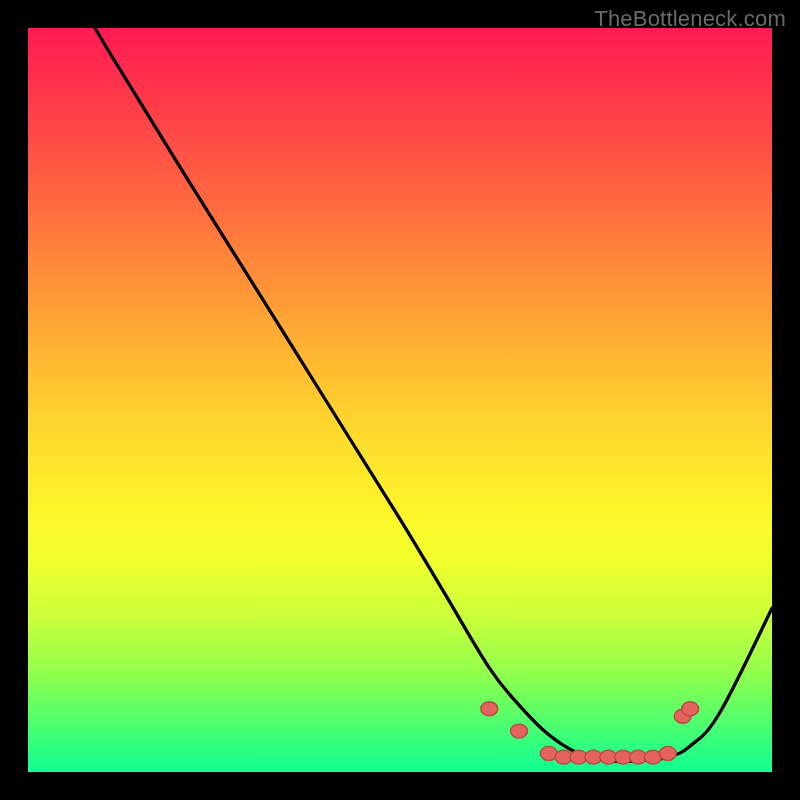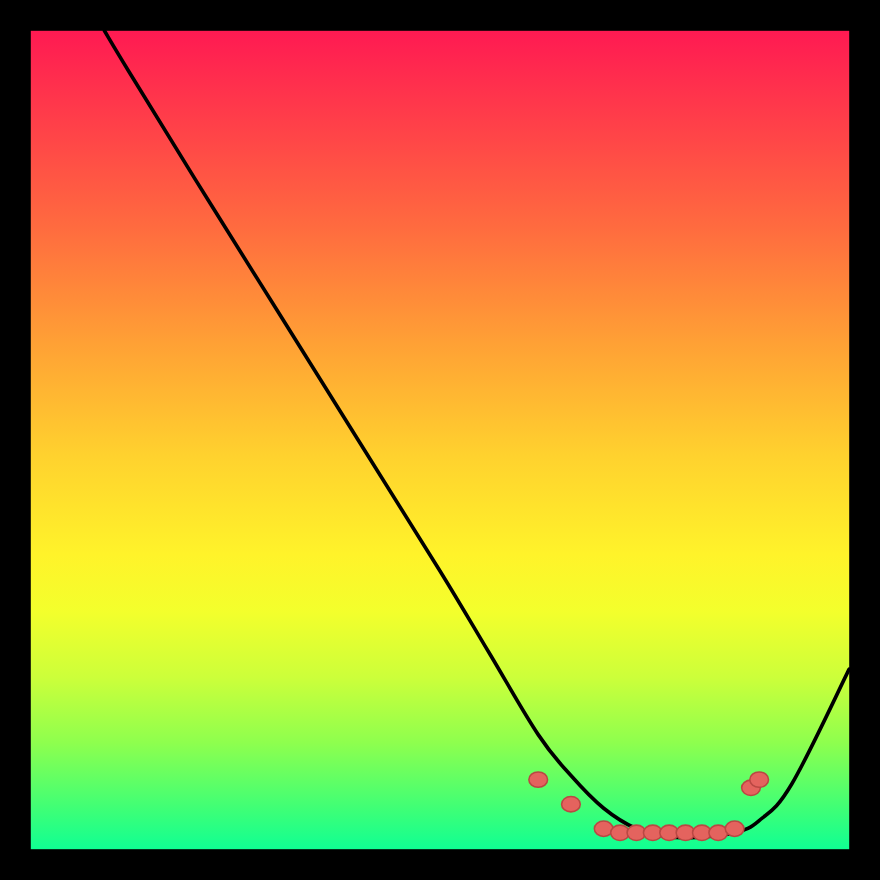"TheBottleneck.com" div.watermark { html: none -> <div>TheBottleneck.com</div> }
